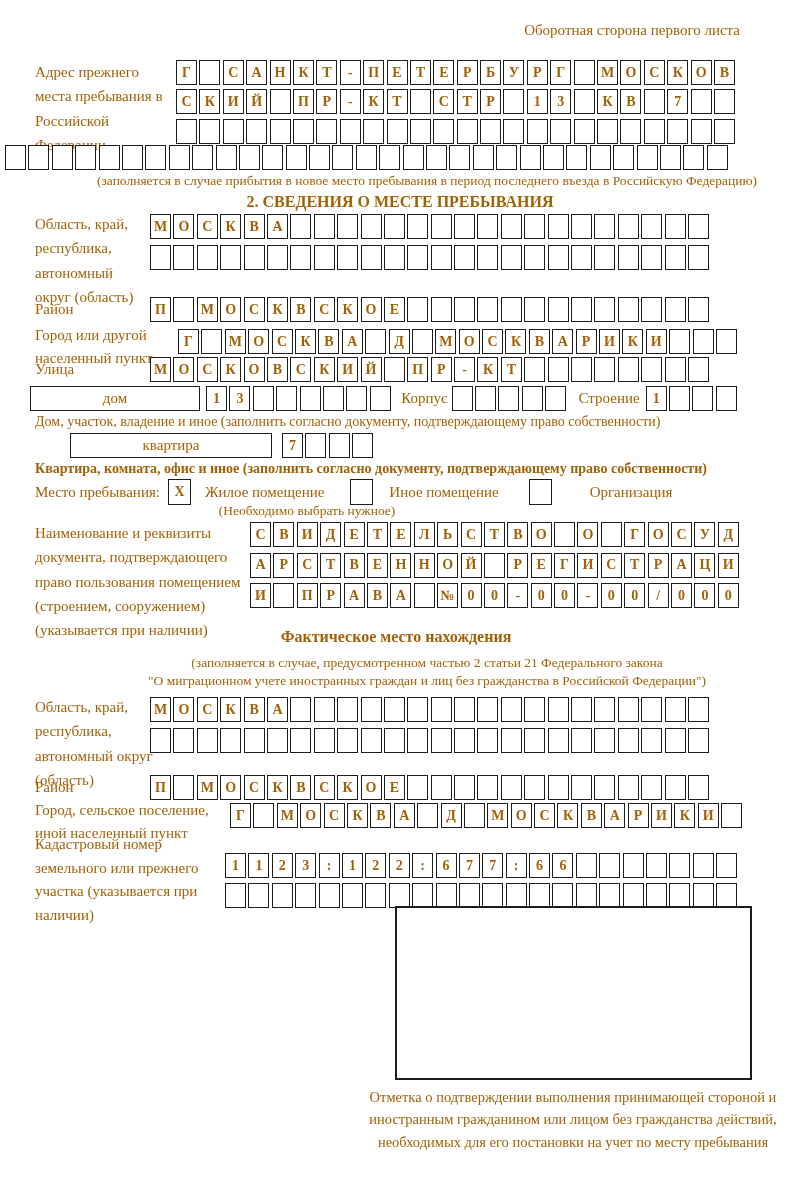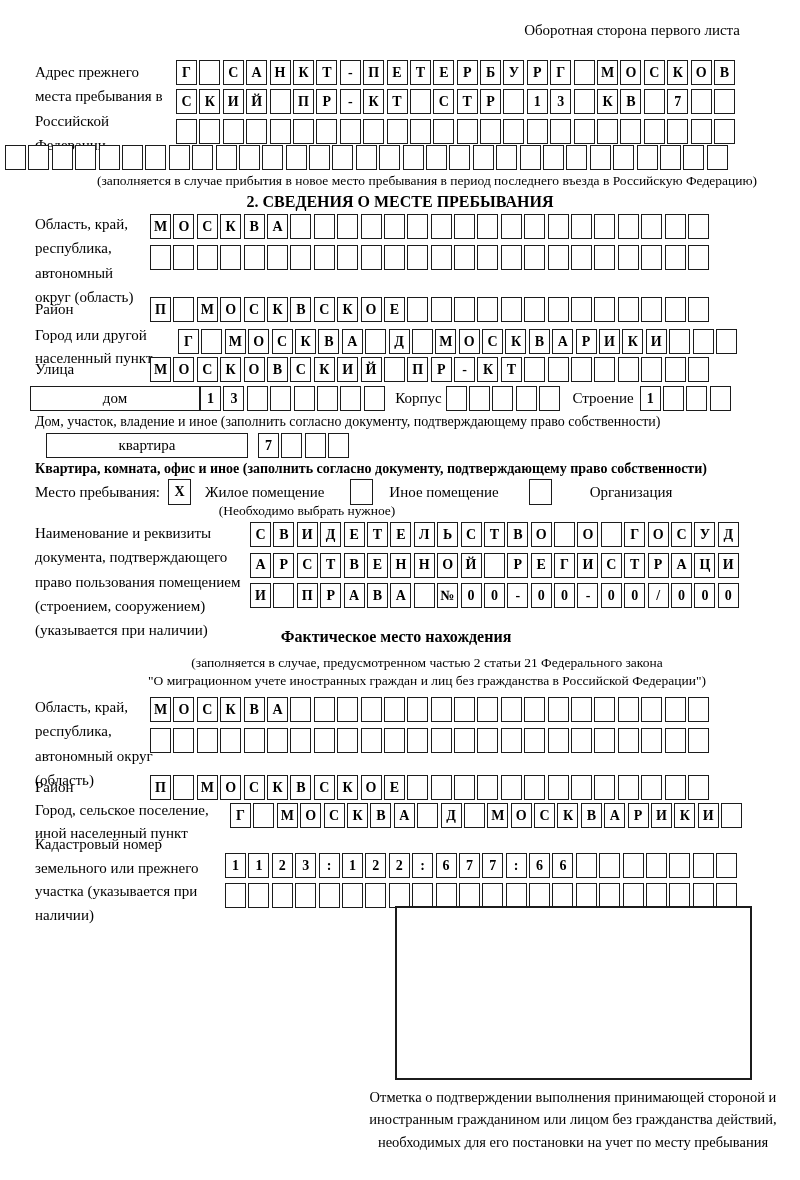"Оборотная сторона первого листа" .page { color: #000000 -> #a16207 }
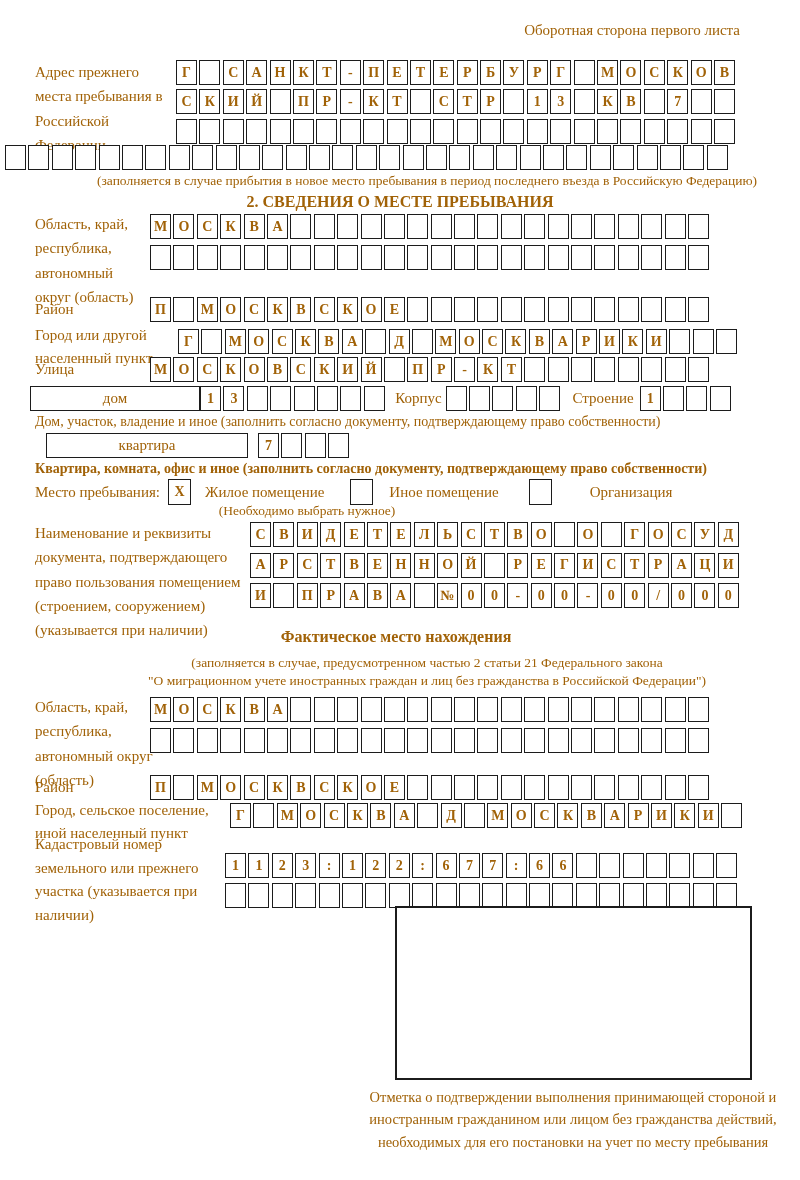"дом" div.bigbox { margin-right: none -> 6px }
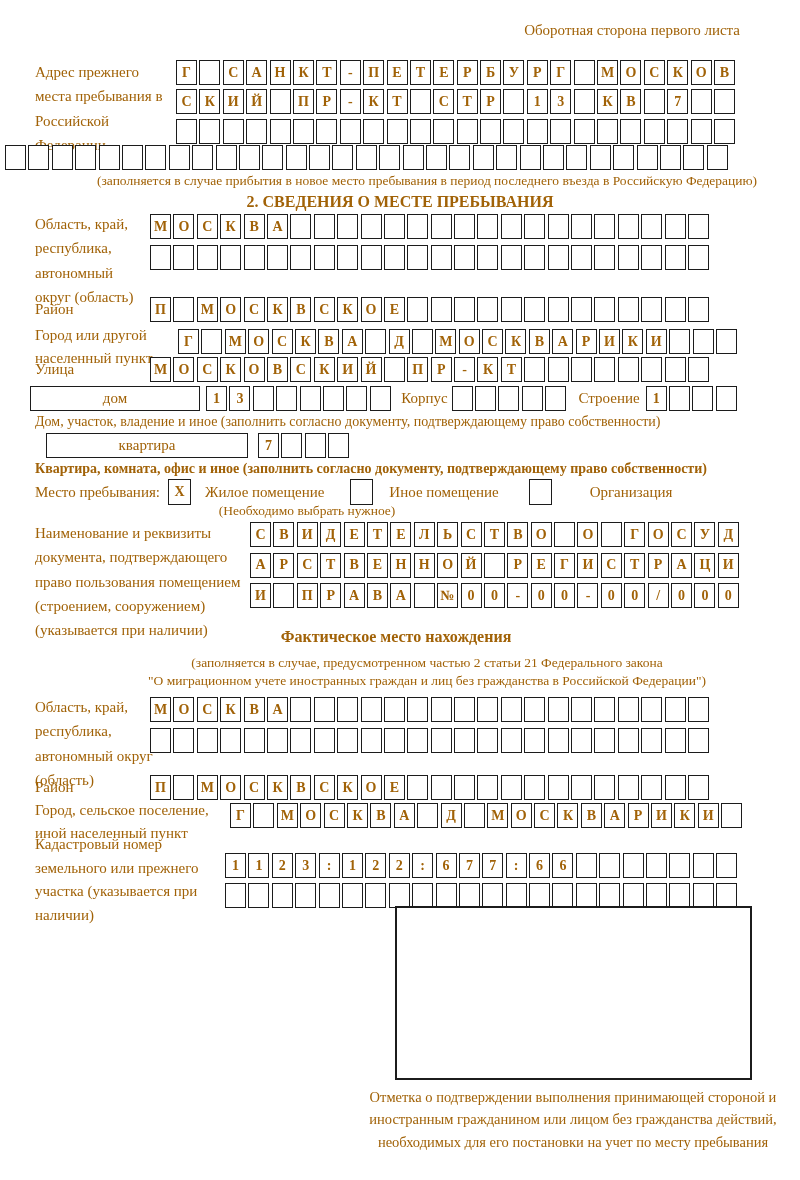"квартира" div.abs { left: 22px -> 46px }
